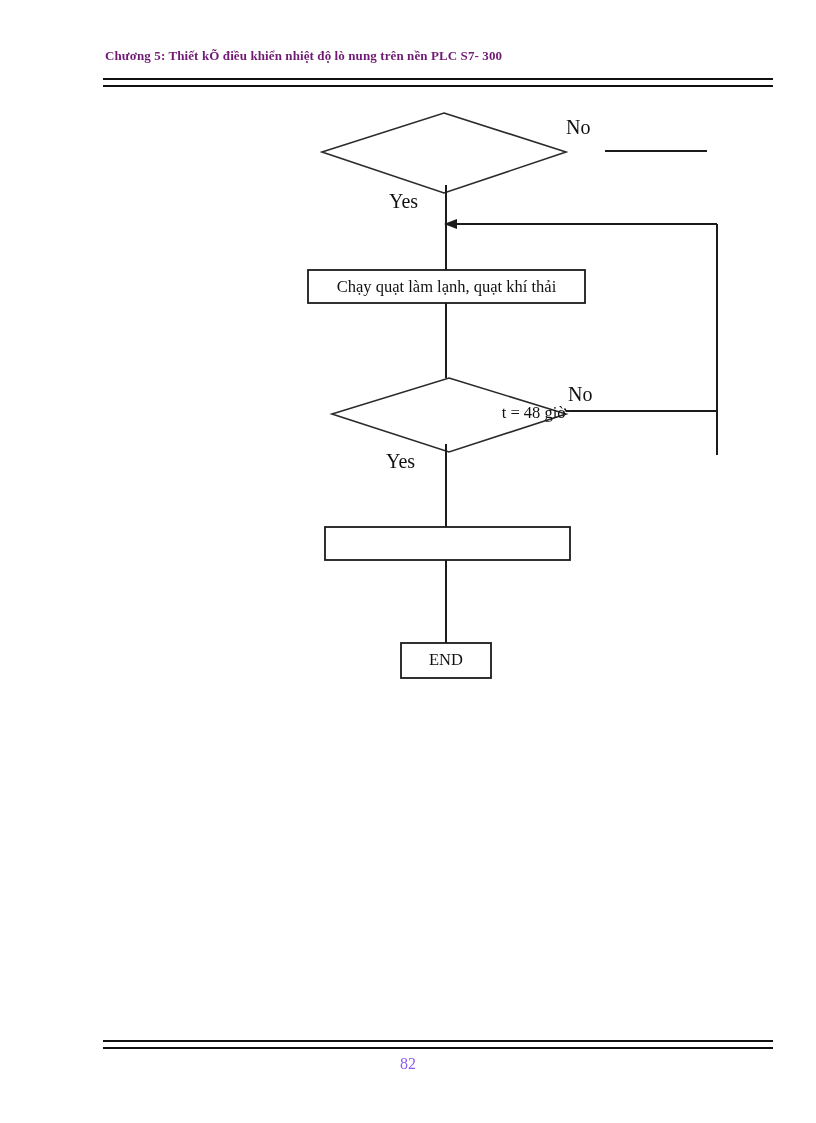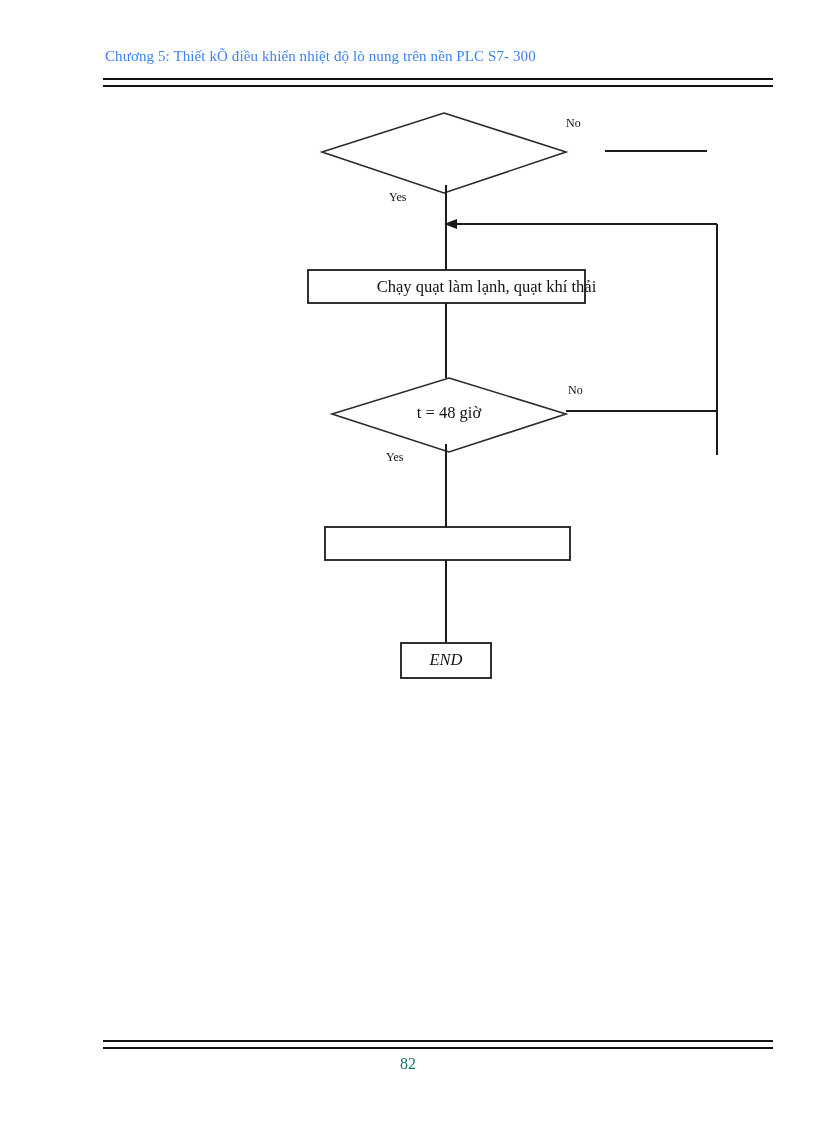"Chương 5: Thiết kÕ điều" #header-title { color: #3b82f6 -> #701a75; font-size: 15px -> 13px; font-weight: normal -> bold }
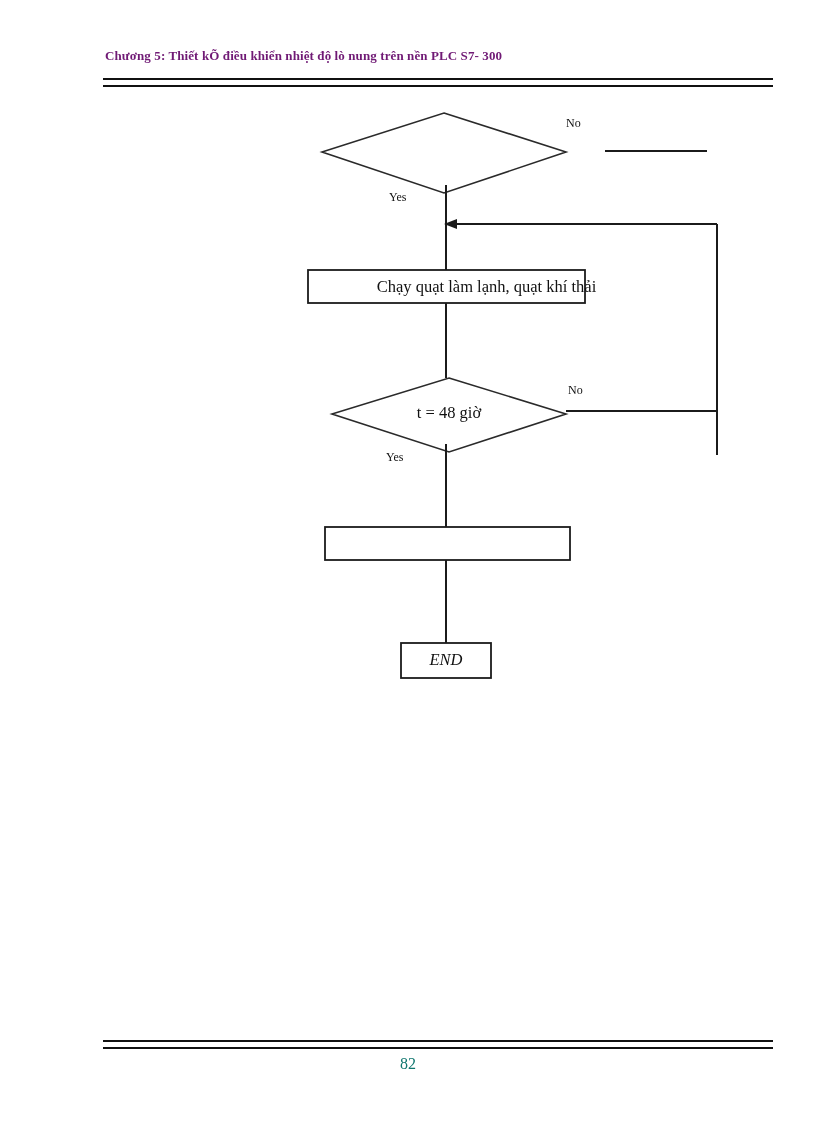"No" .branch-label { font-size: 12px -> 20px }
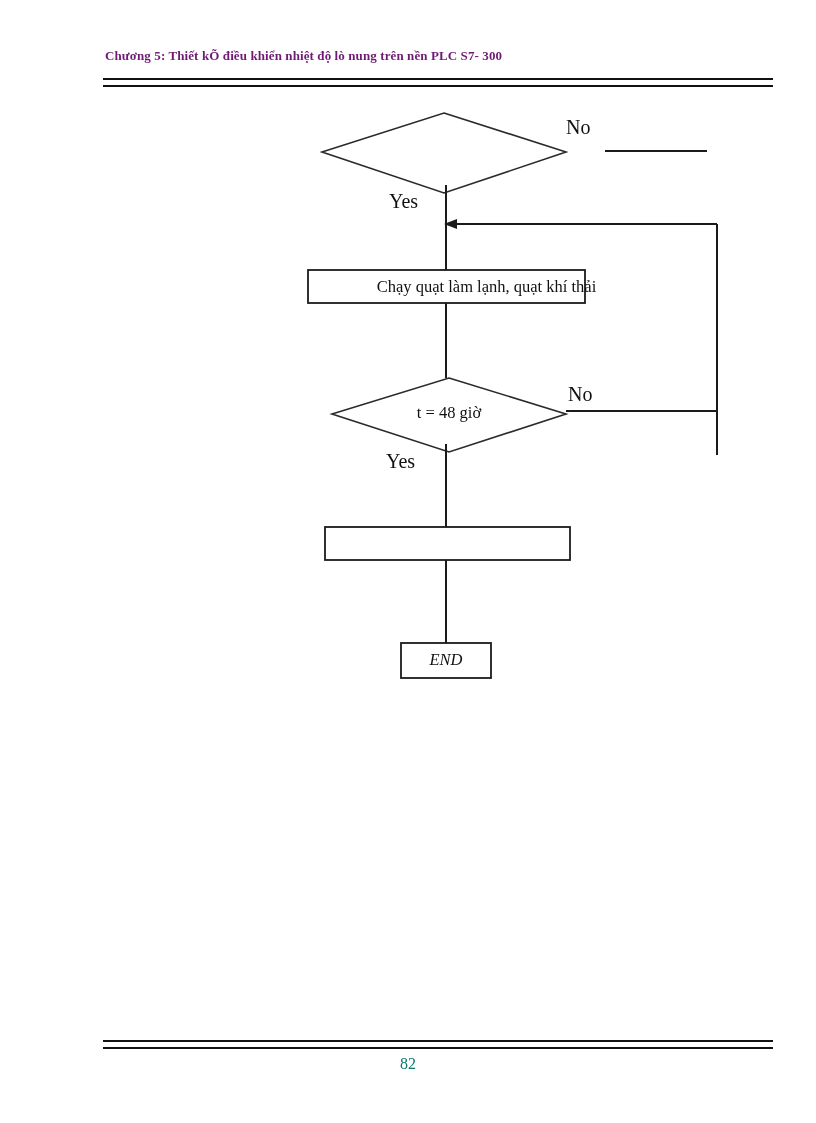"Chạy quạt làm lạnh, quạt" #label-process-cool { padding-left: 40px -> none }
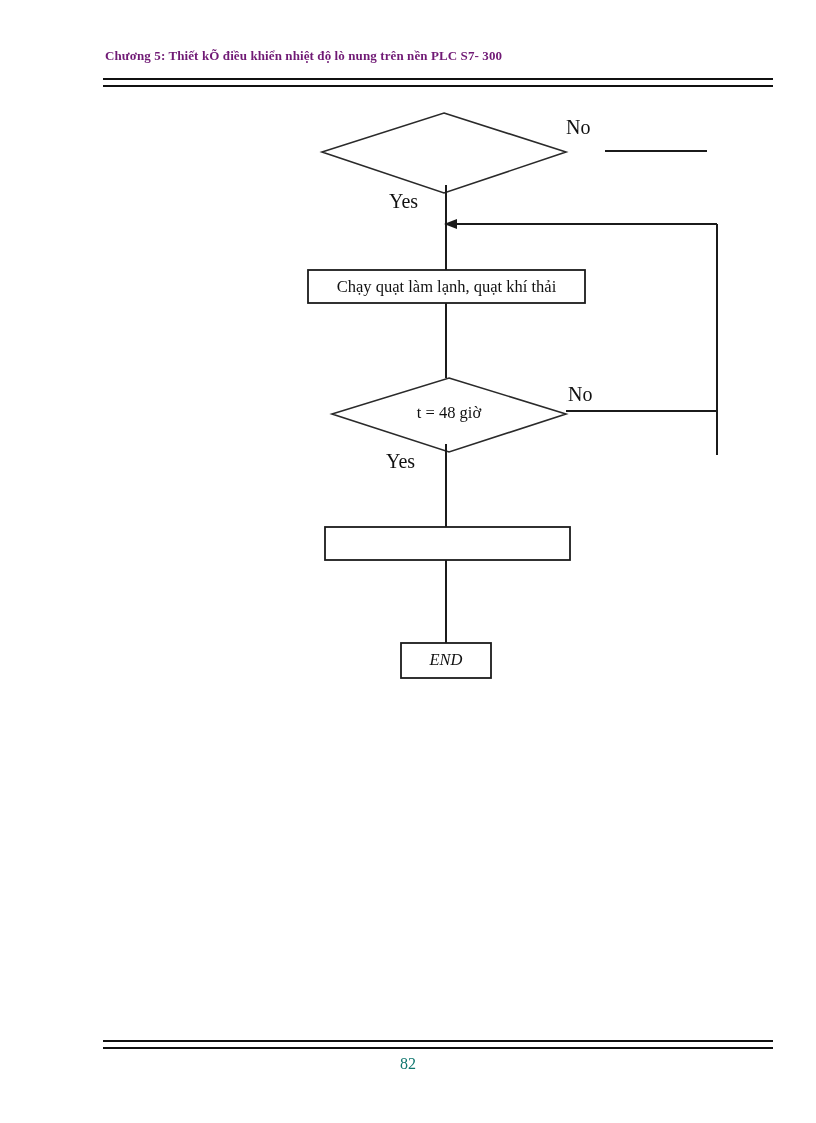"t = 48 giờ" #label-decision-time { text-align: none -> right }
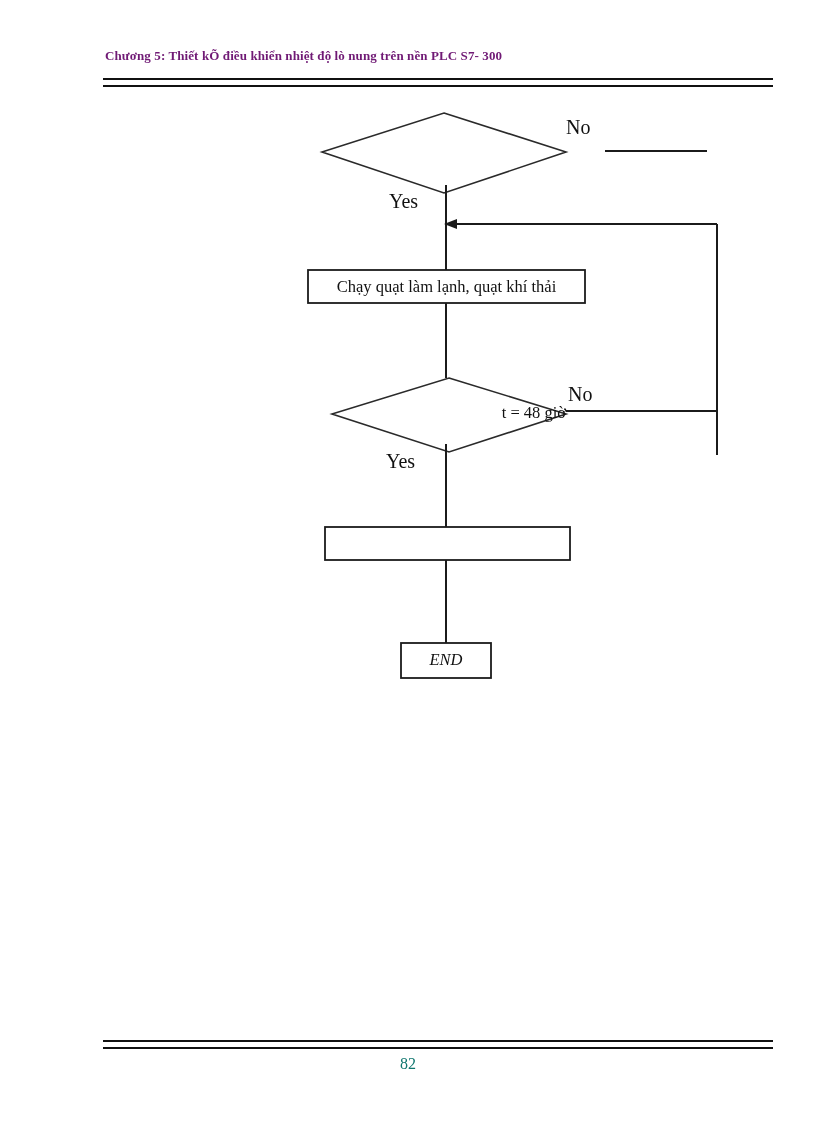"END" #label-end { font-style: italic -> none }
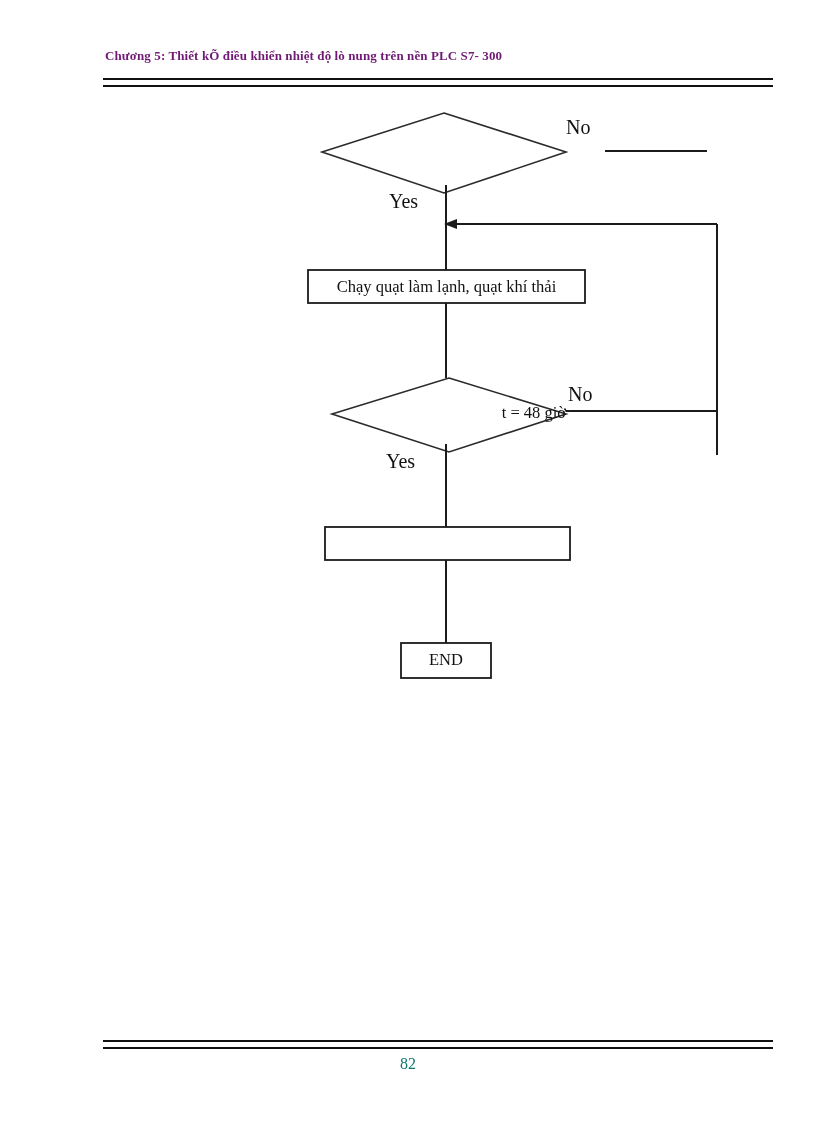"82" #footer-page-number { color: #0f766e -> #8b5cf6 }
